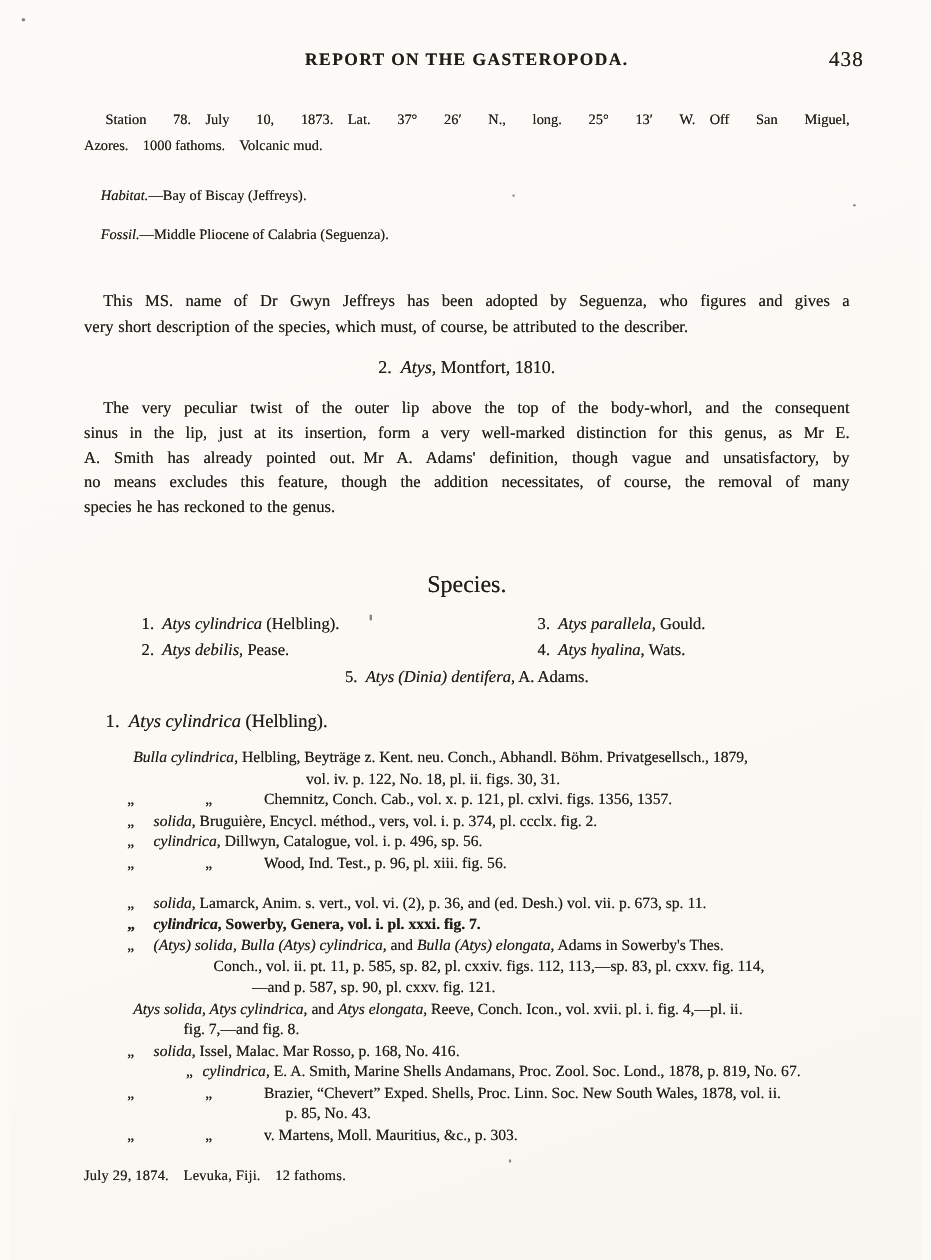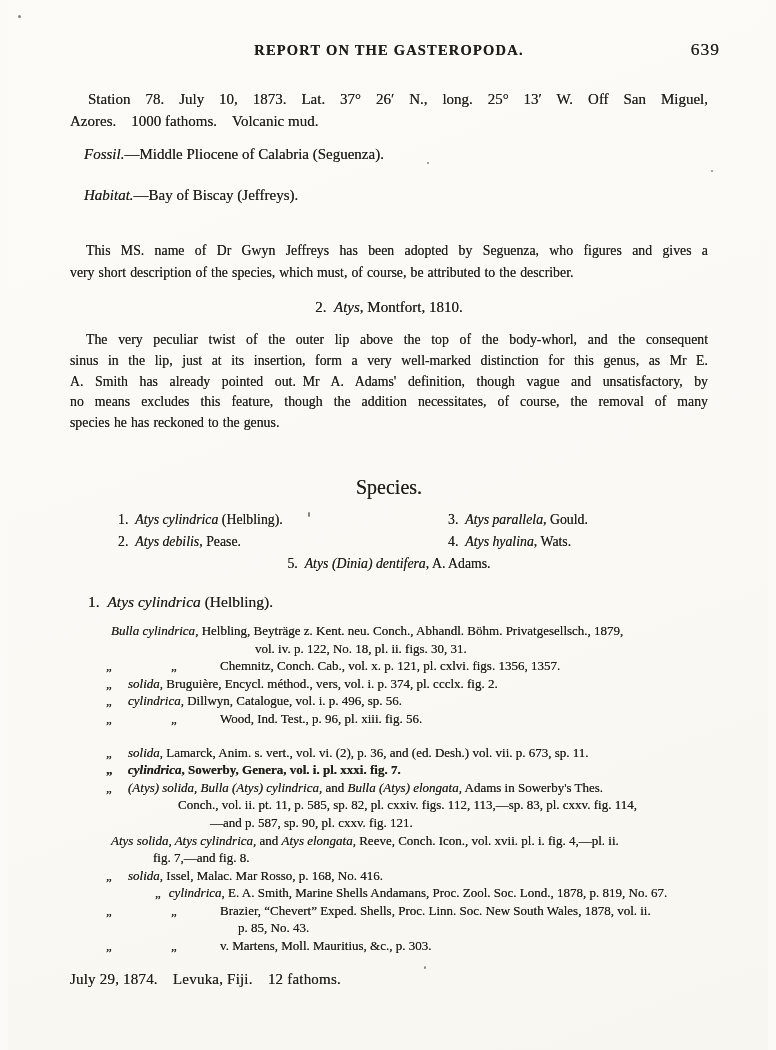"639" div.page-number { text: 639 -> 438 }
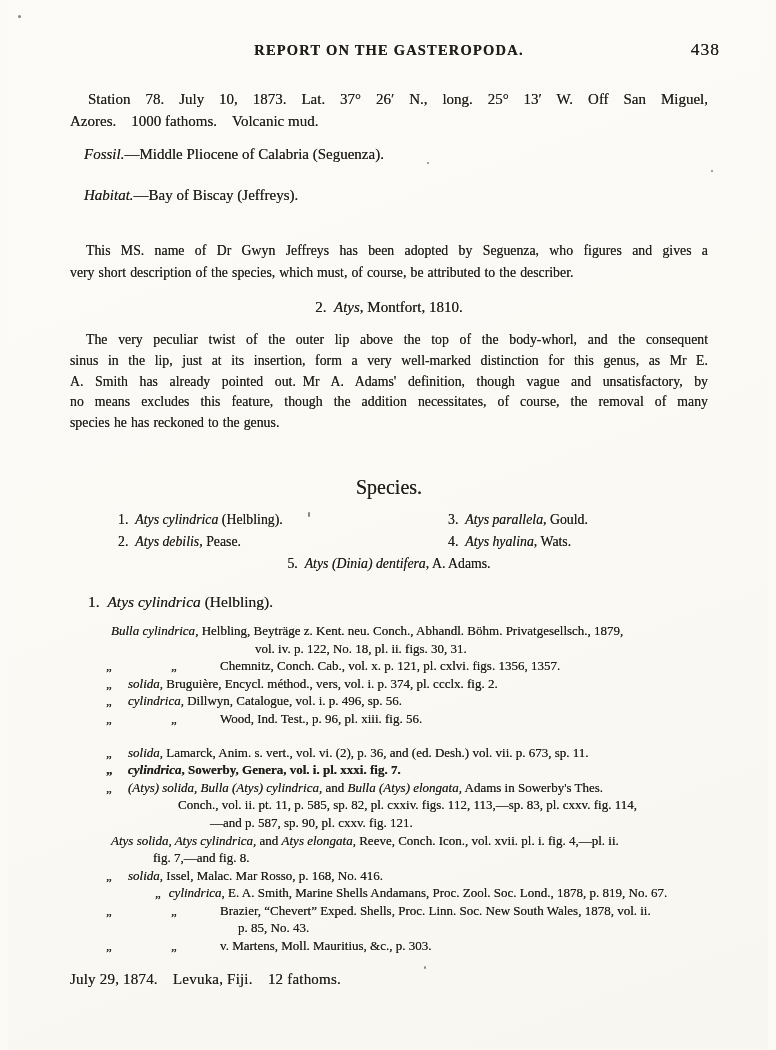"Station 78. July 10, 1873." .para { font-size: 15px -> 12px }
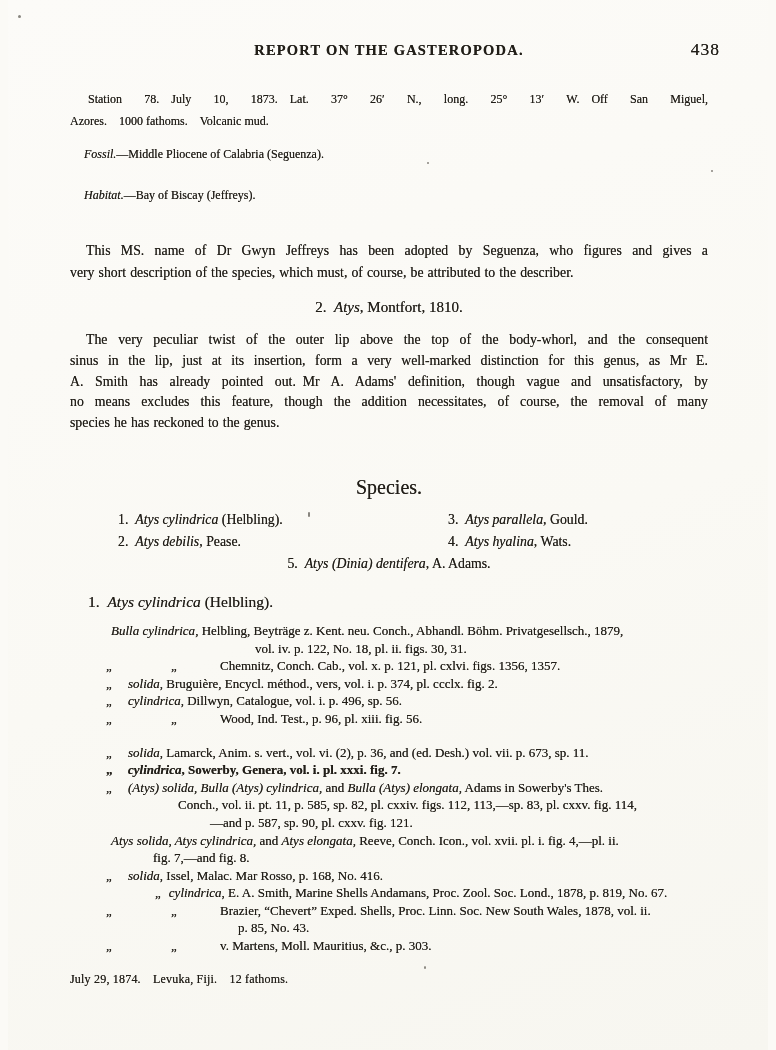"Fossil.—Middle Pliocene of Calabria" div.para { order: before "Habitat.—Bay of Biscay (Jeffreys)." -> after "Habitat.—Bay of Biscay (Jeffreys)." }
